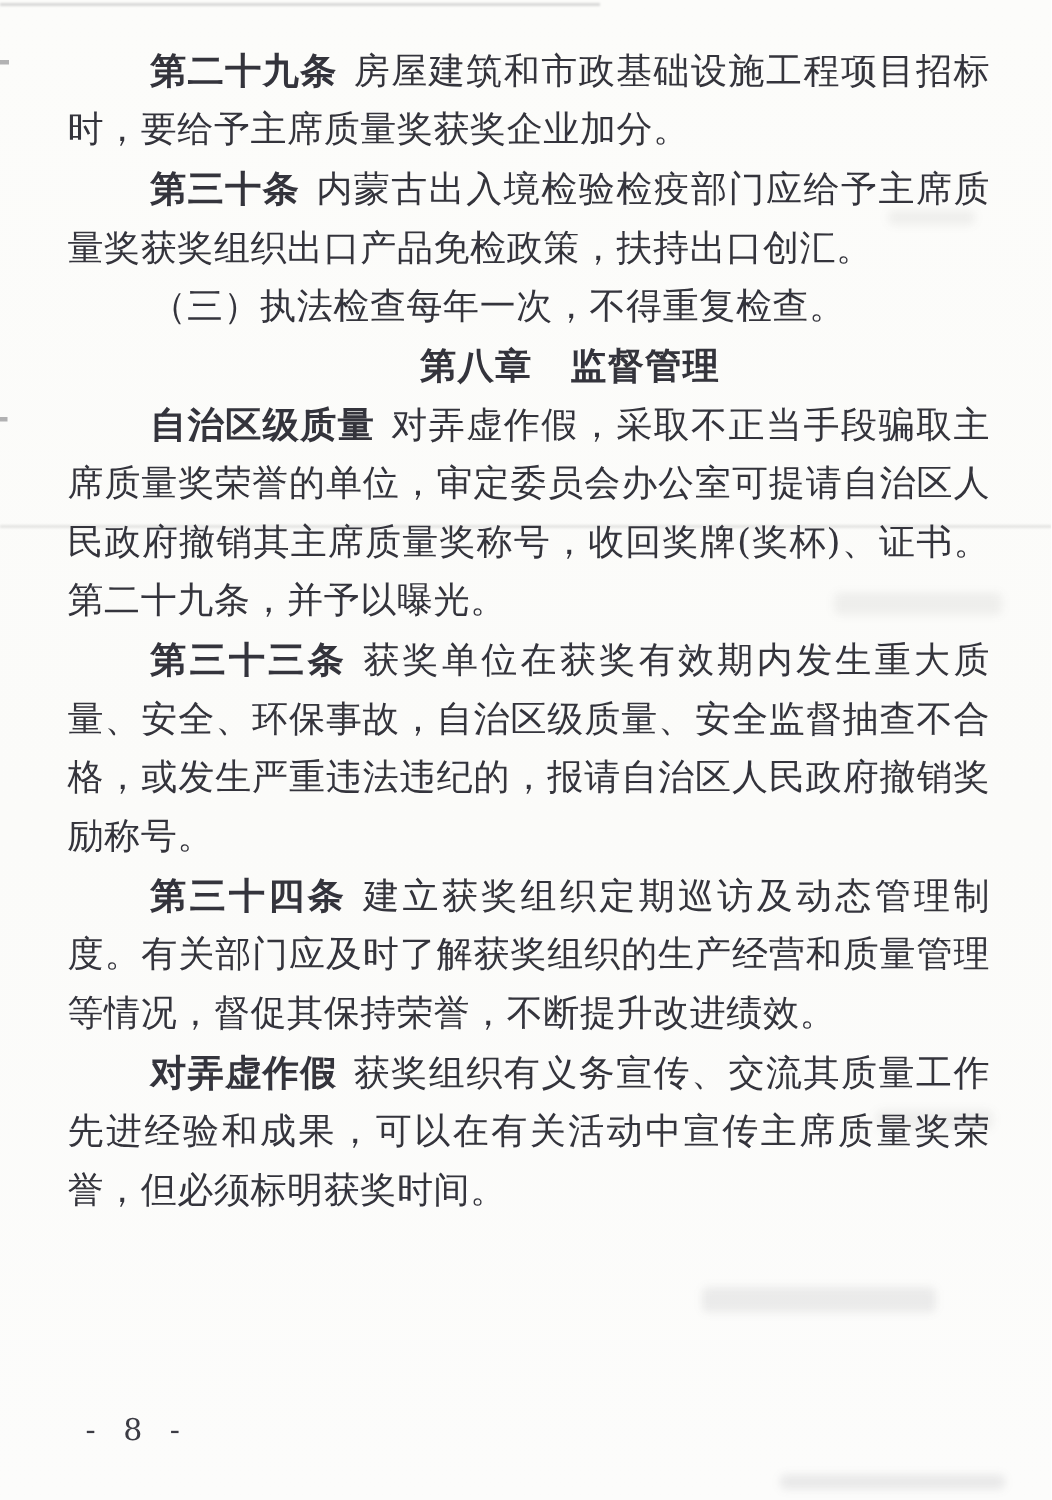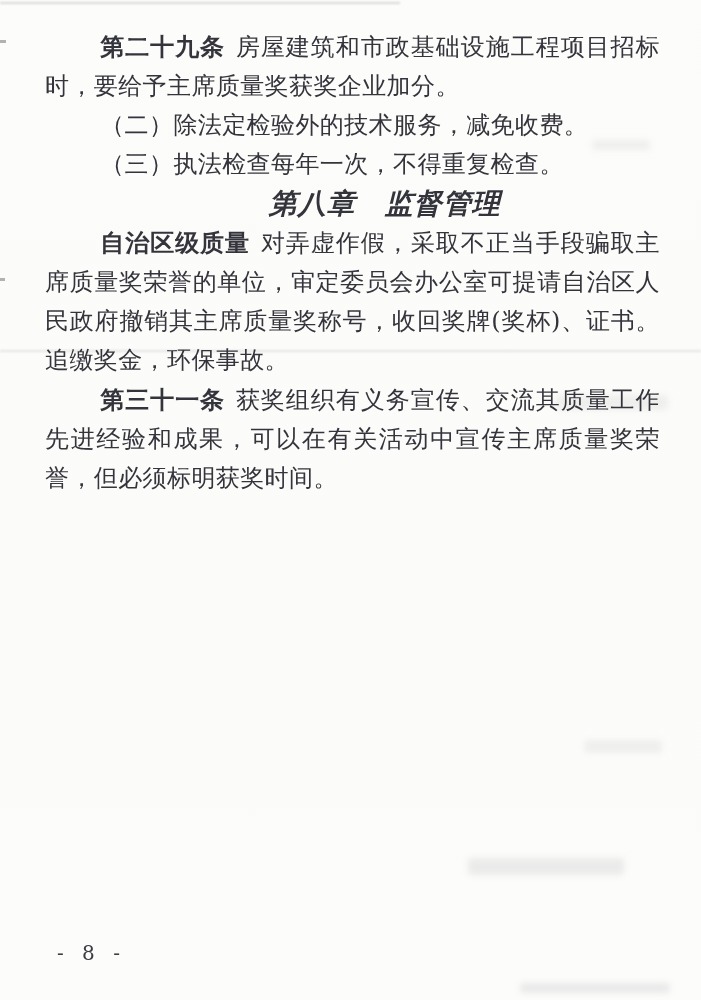"第三十条" p { html: none -> <p><span>第三十条</span><span>内蒙古出入境检验检疫部门应给予主席质量奖获奖组织出口产品免检政策，扶持出口创汇。</span></p> }
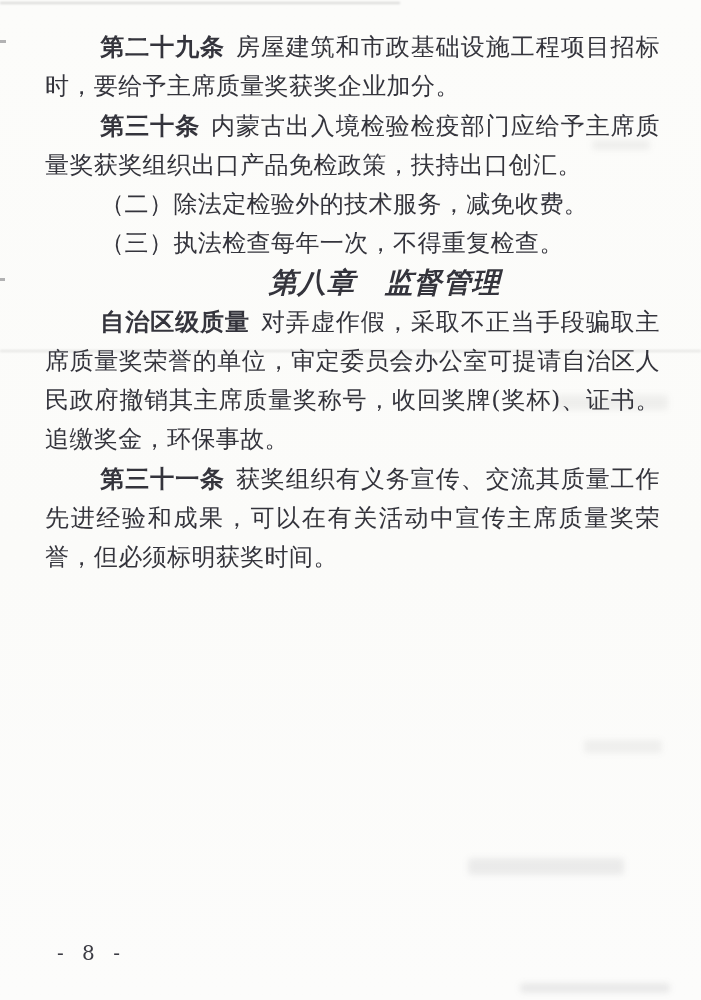"（二）除法定检验外的技术服务，减免收费。" p { html: <p><span>（二）除法定检验外的技术服务，减免收费。</span></p> -> none }
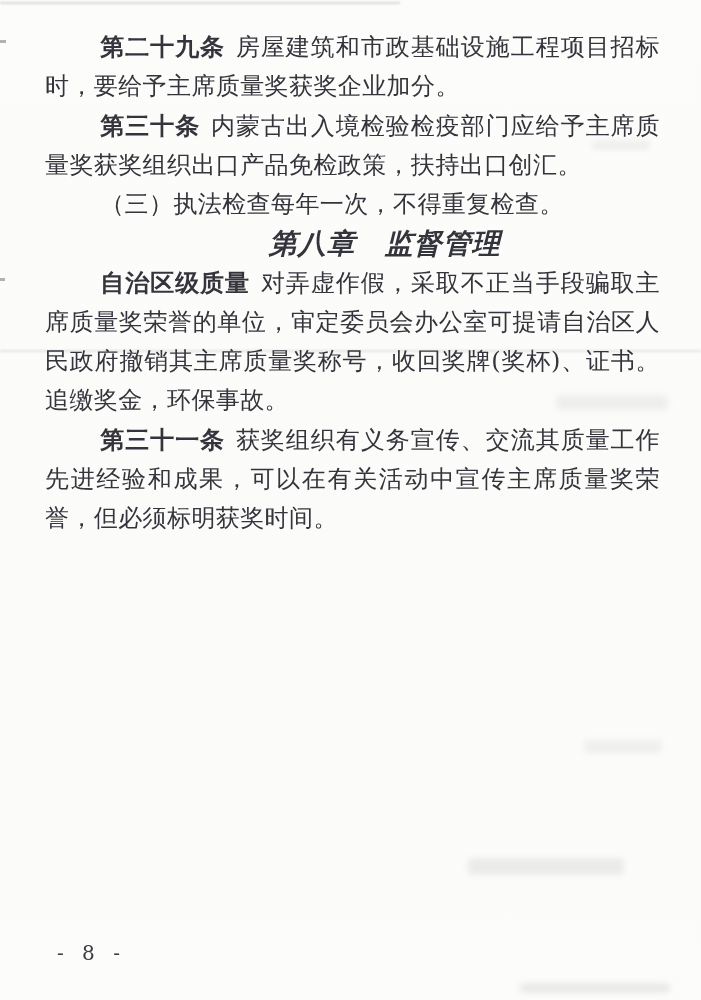"第八章 监督管理" .chapter-heading { font-size: 28px -> 24px; font-style: italic -> none }
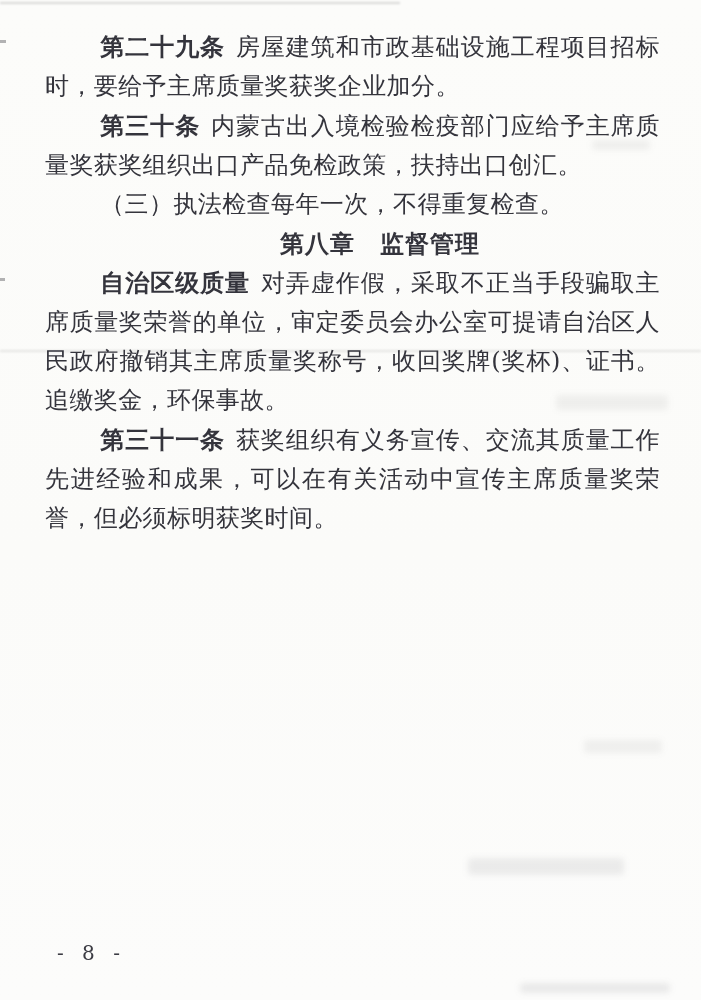"对弄虚作假，采取不正当手段骗取主席质量奖荣誉的单位，审定委员会办公室可提请自治区" span { text: 追缴奖金，环保事故 -> 第二十九条，并予以曝光 }
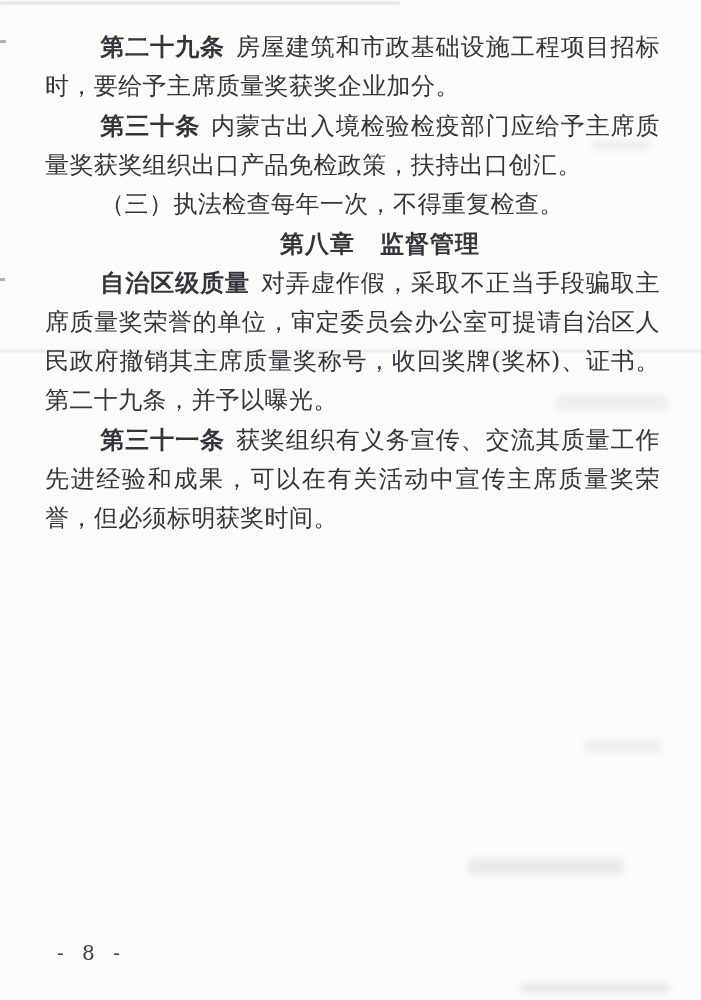"第三十三条" p { html: none -> <p><span>第三十三条</span><span>获奖单位在获奖有效期内发生重大质量、安全、环保事故，自治区级质量、安全监督抽查不合格，或发生严重违法违纪的，报请自治区人民政府撤销奖励称号。</span></p> }
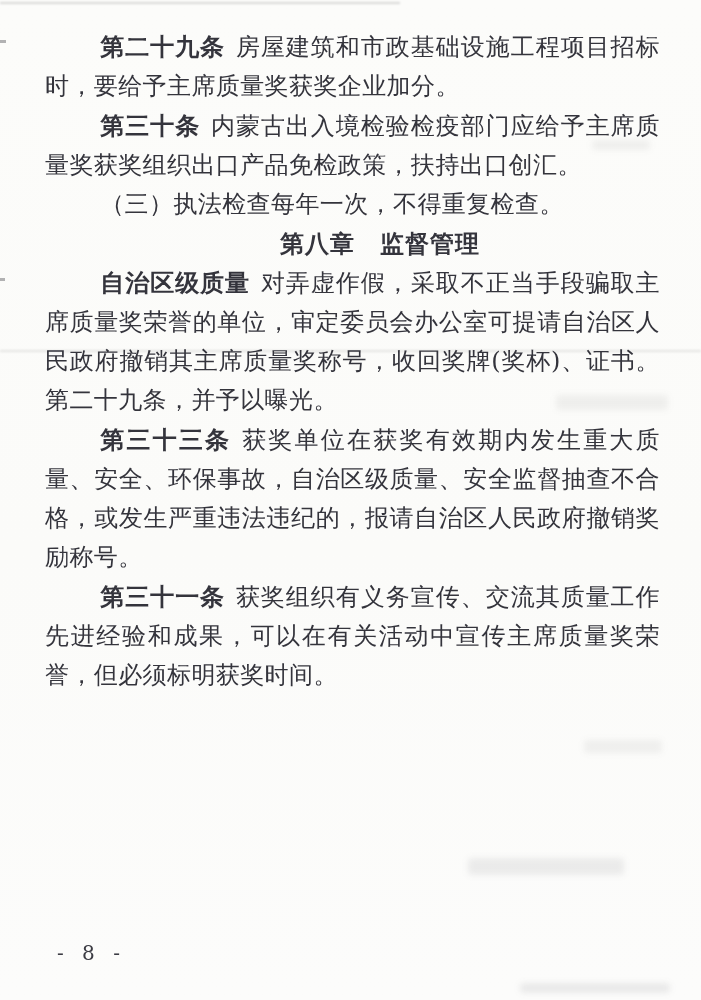"第三十四条" p { html: none -> <p><span>第三十四条</span><span>建立获奖组织定期巡访及动态管理制度。有关部门应及时了解获奖组织的生产经营和质量管理等情况，督促其保持荣誉，不断提升改进绩效。</span></p> }
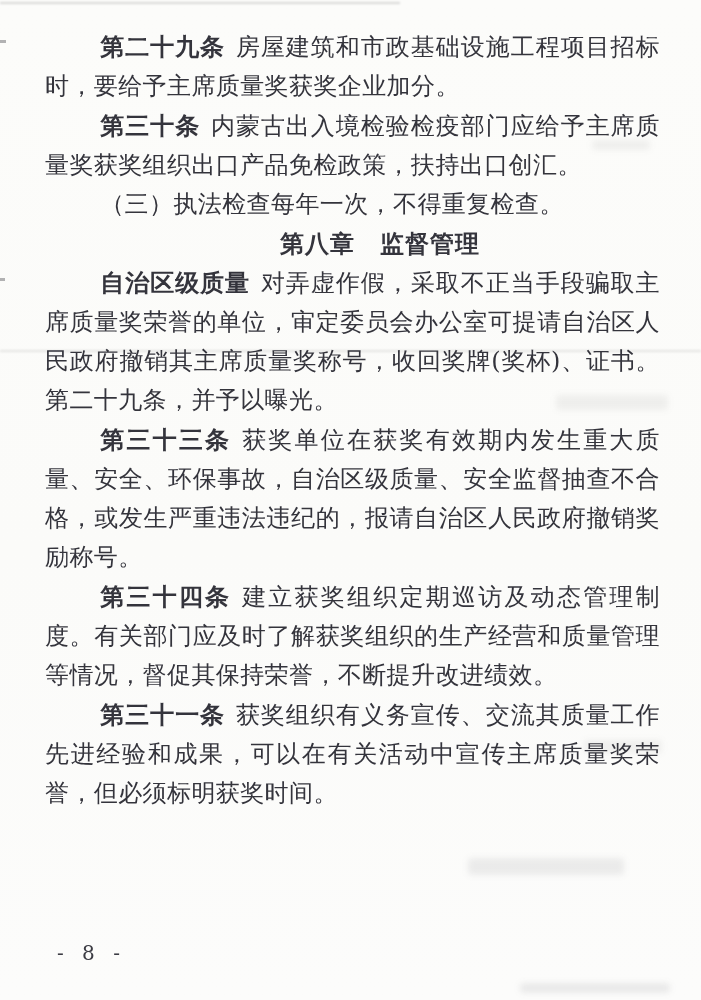"第三十一条" span.term { text: 第三十一条 -> 对弄虚作假 }
